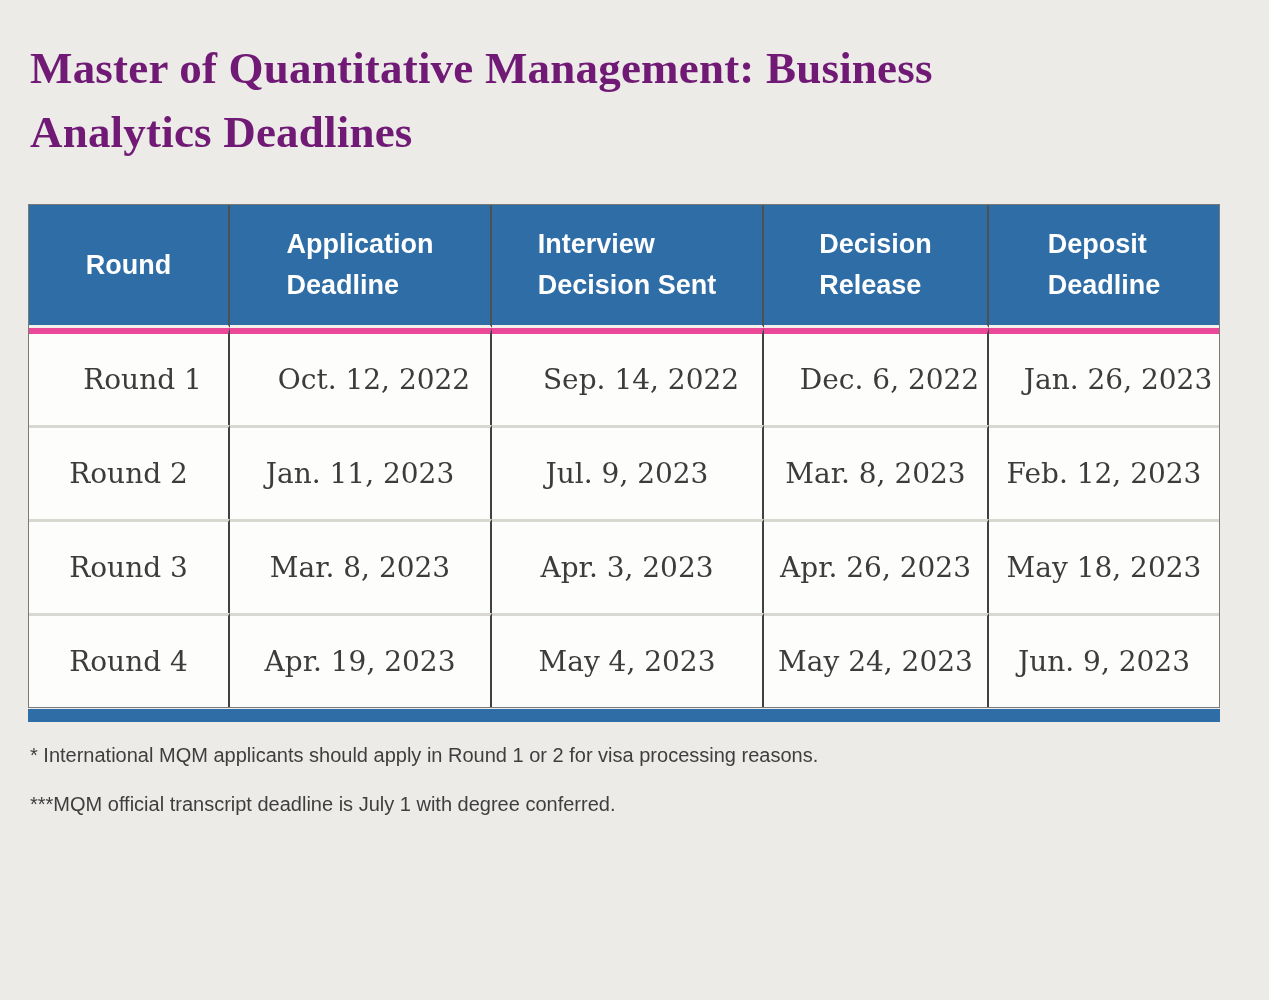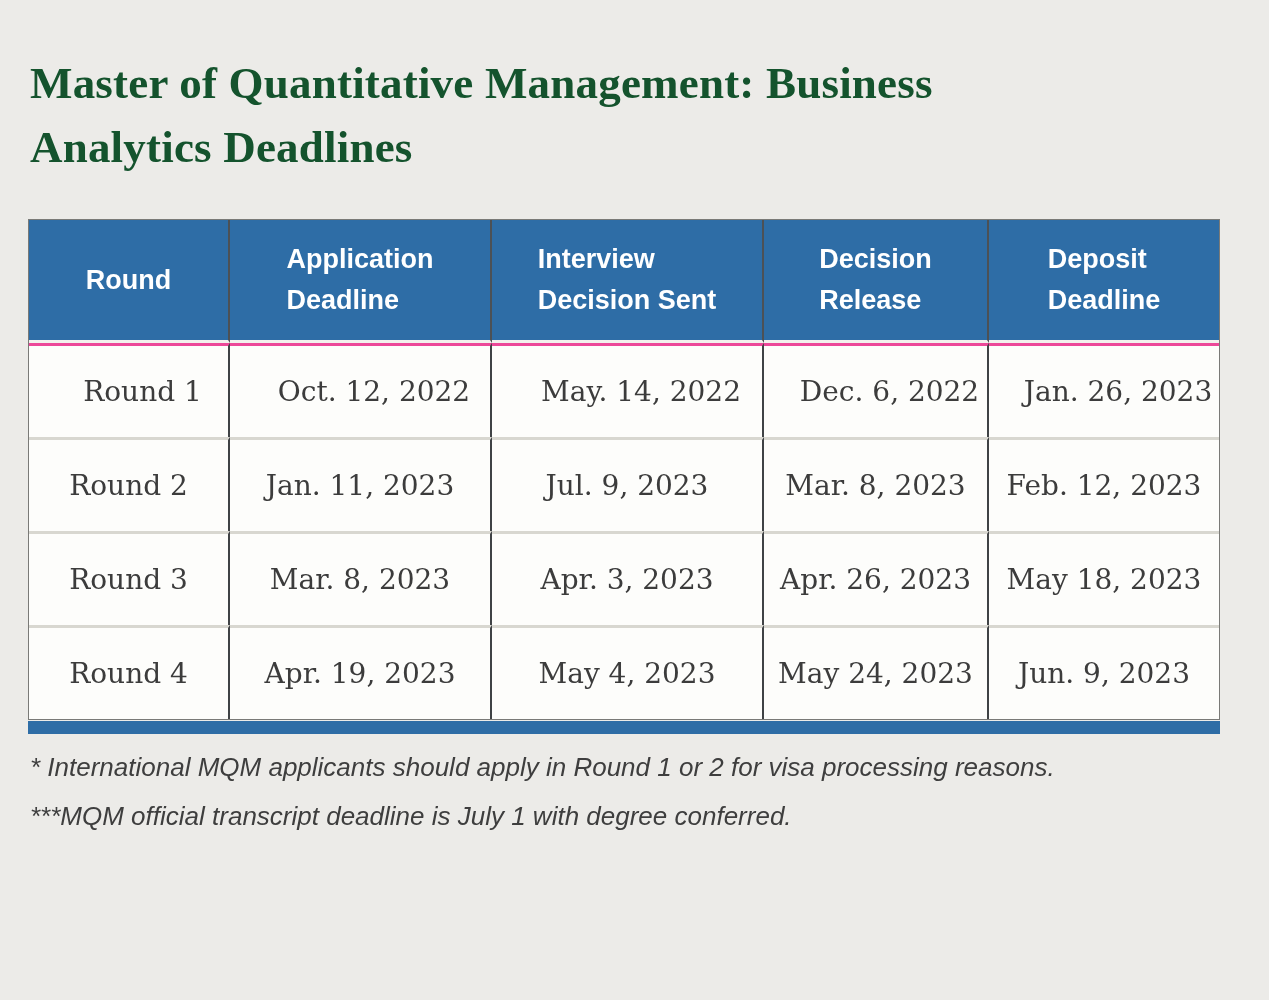"Master of Quantitative Management:" .page-title { color: #14532d -> #701a75; margin: 21px 0 0 2px -> 6px 0 0 2px }
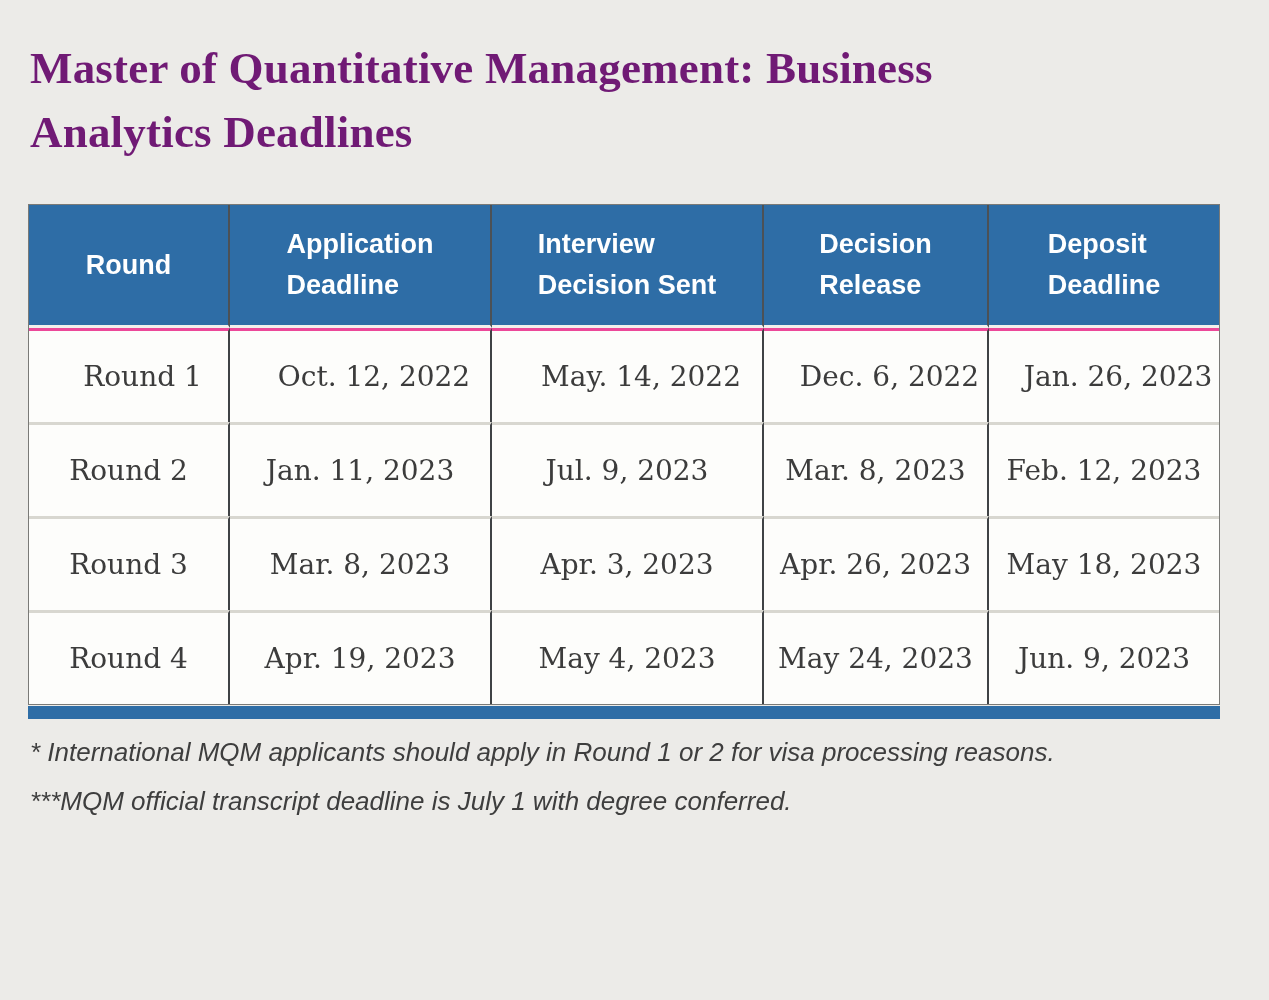"Round 1" table.deadline-table tbody tr:first-child td { border-top: 3px solid #ec4899 -> 6px solid #ec4899 }
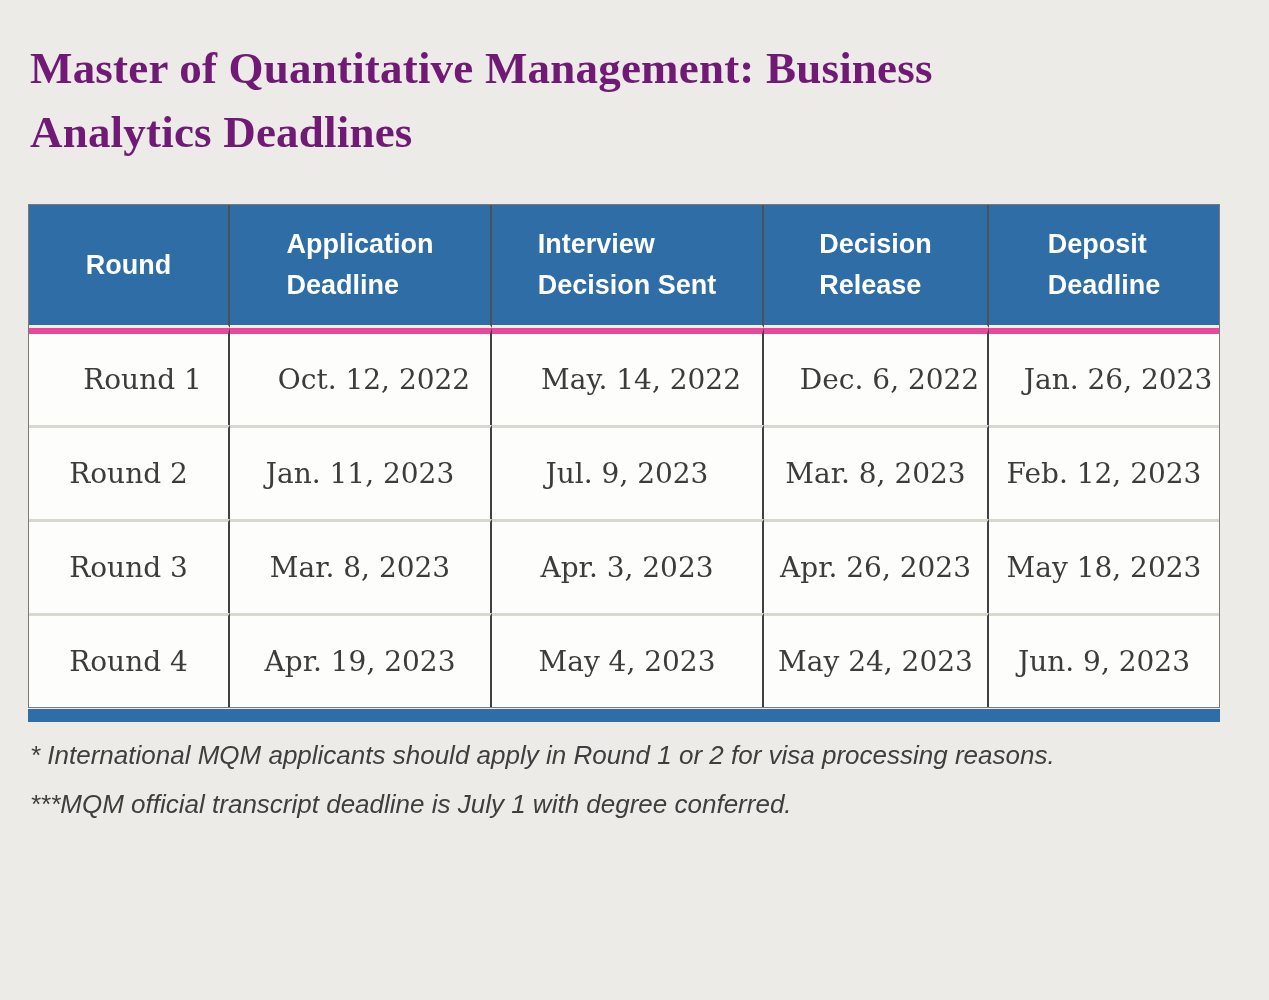"May. 14, 2022" td { text: May -> Sep }
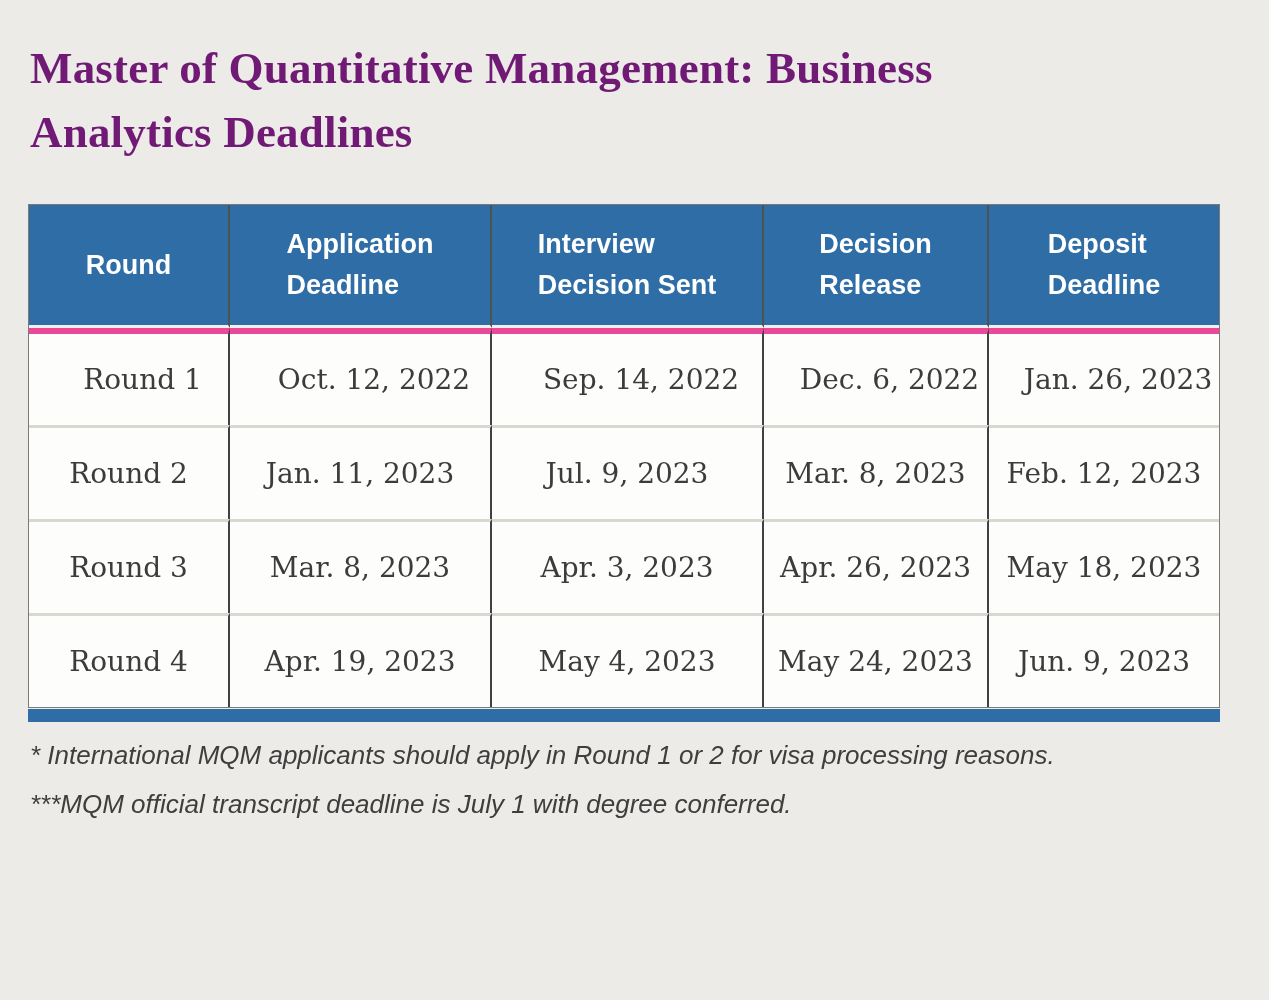"* International MQM applicants should" .footnotes { font-size: 26px -> 20px; font-style: italic -> none }
